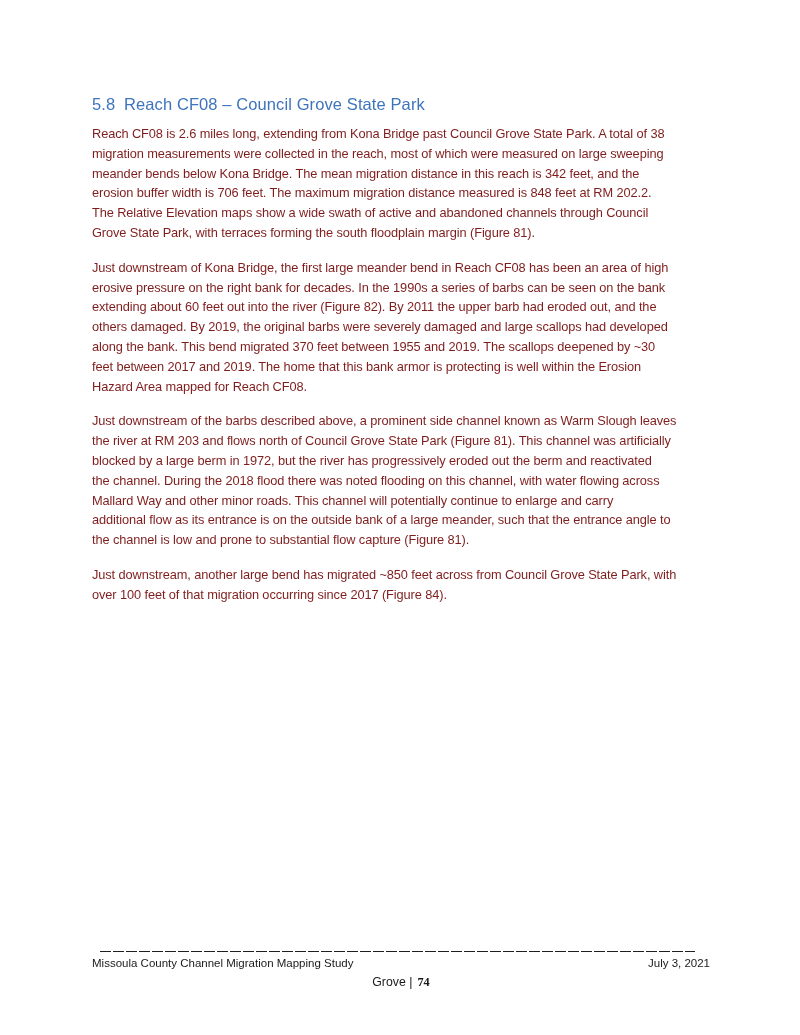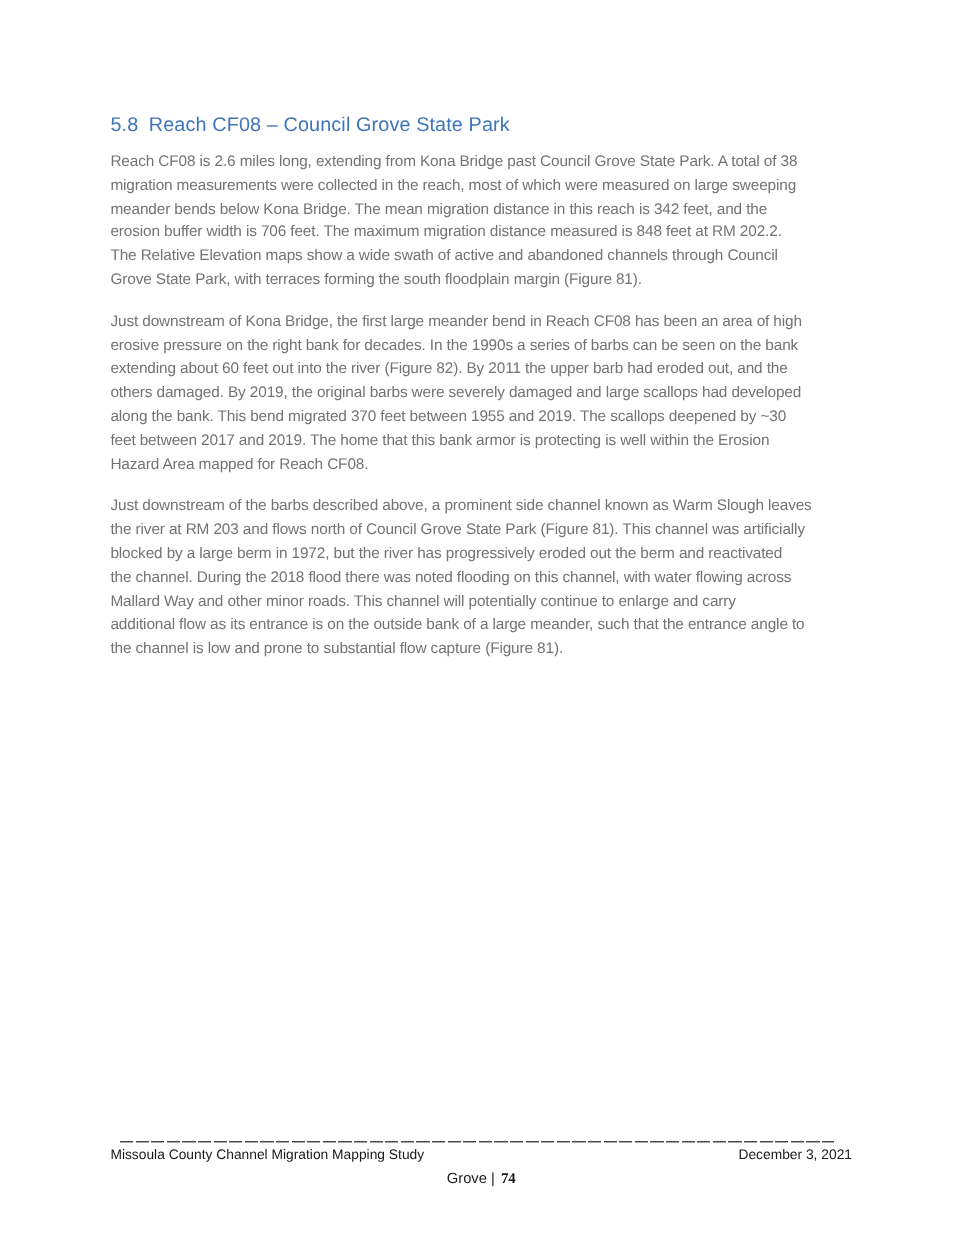"Reach CF08 is 2.6 miles" .body-para { color: #737373 -> #7f1d1d }
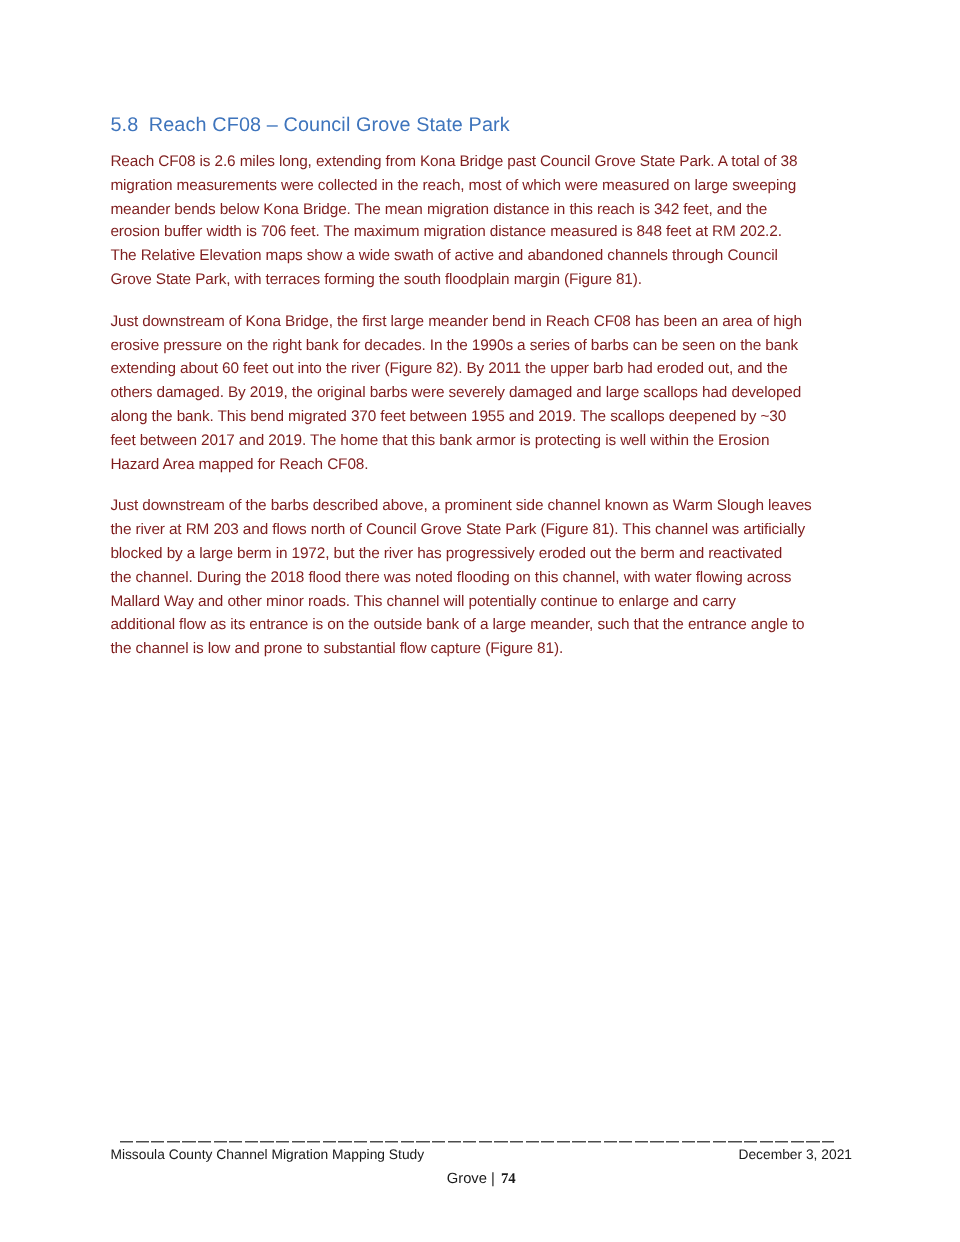"Just downstream, another large bend" p.body-para { html: none -> <p>Just downstream, another large bend has migrated ~850 feet across from Council Grove State Park, with over 100 feet of that migration occurring since 2017 (Figure 84).</p> }
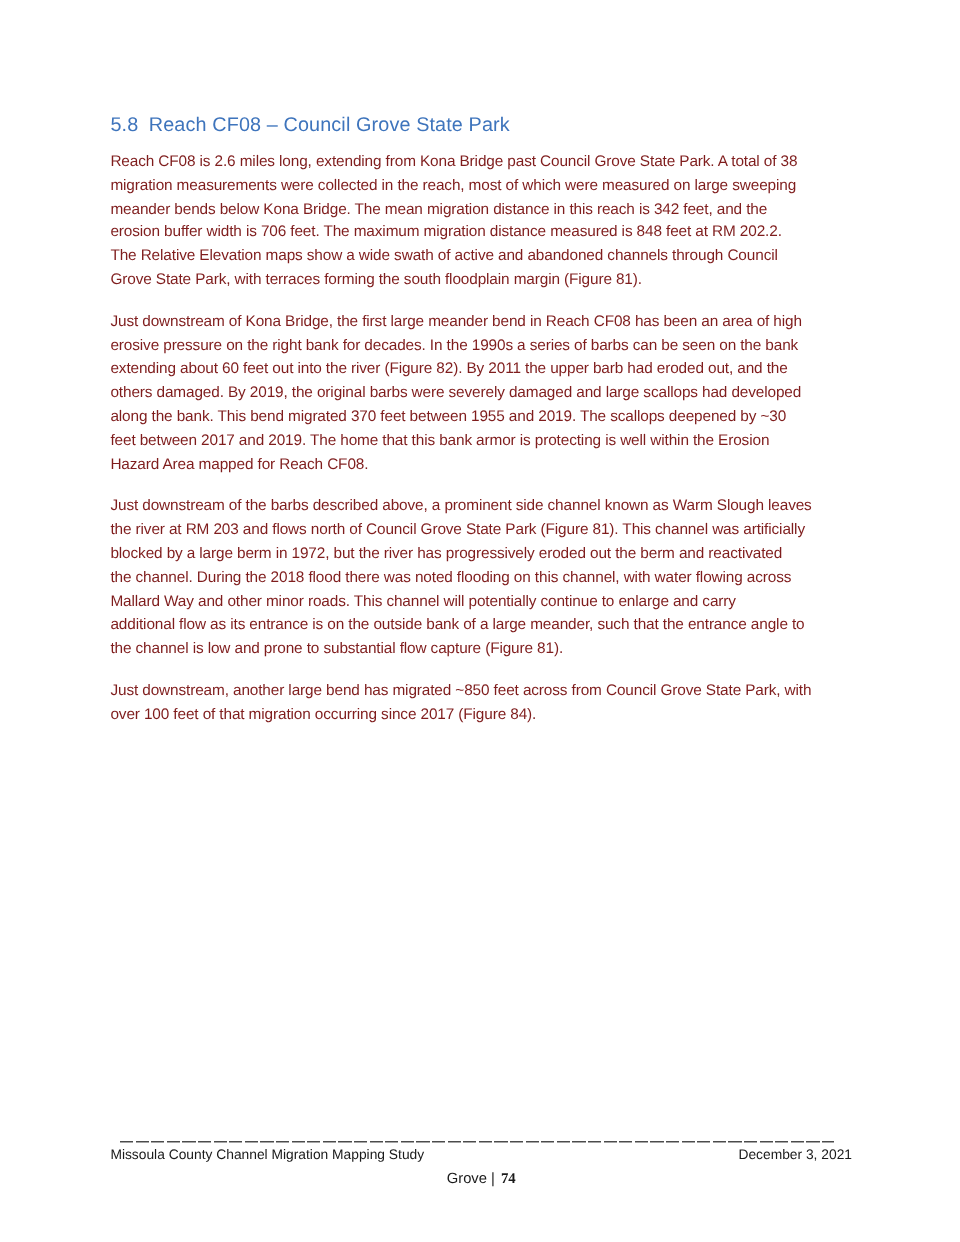"December 3, 2021" span { text: December -> July }
